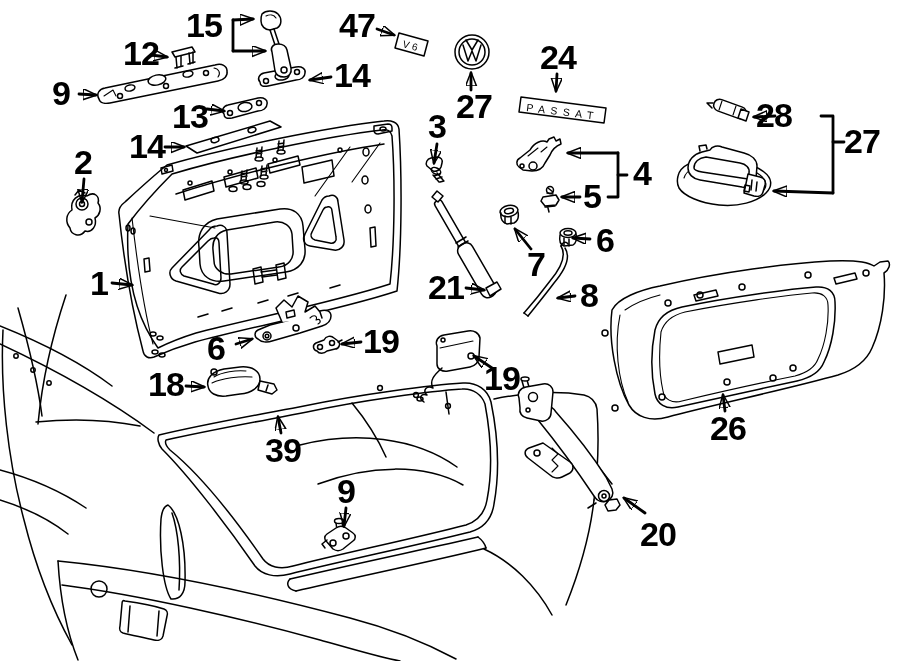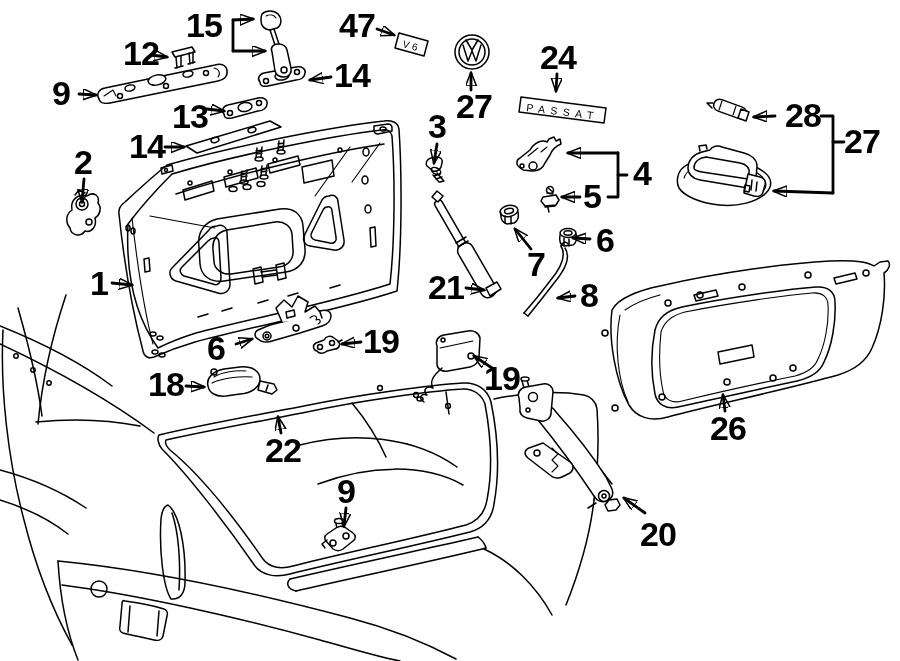"28" div.callout { left: 803px -> 774px }
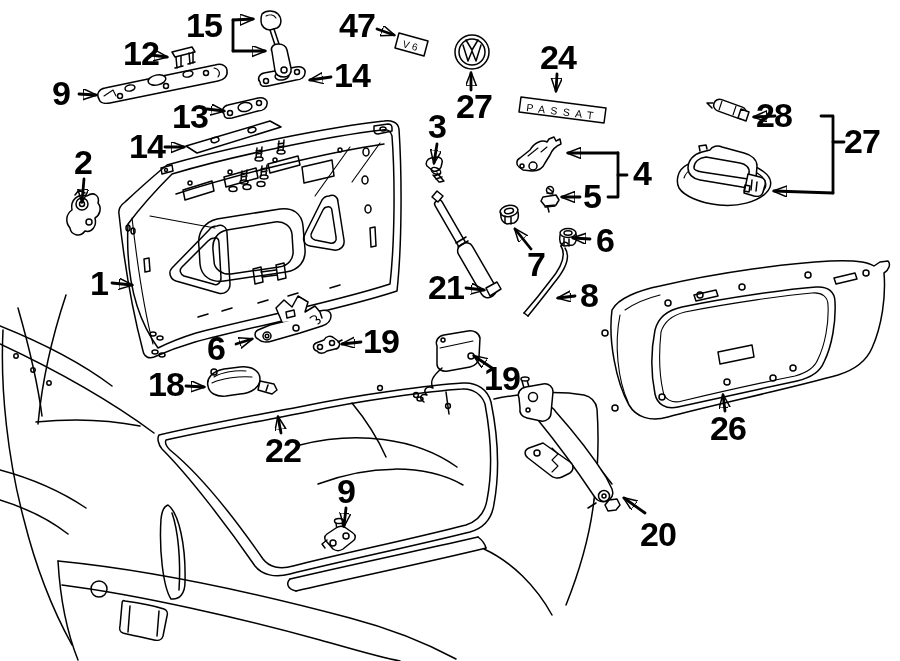"22" div.callout { text: 22 -> 39 }
